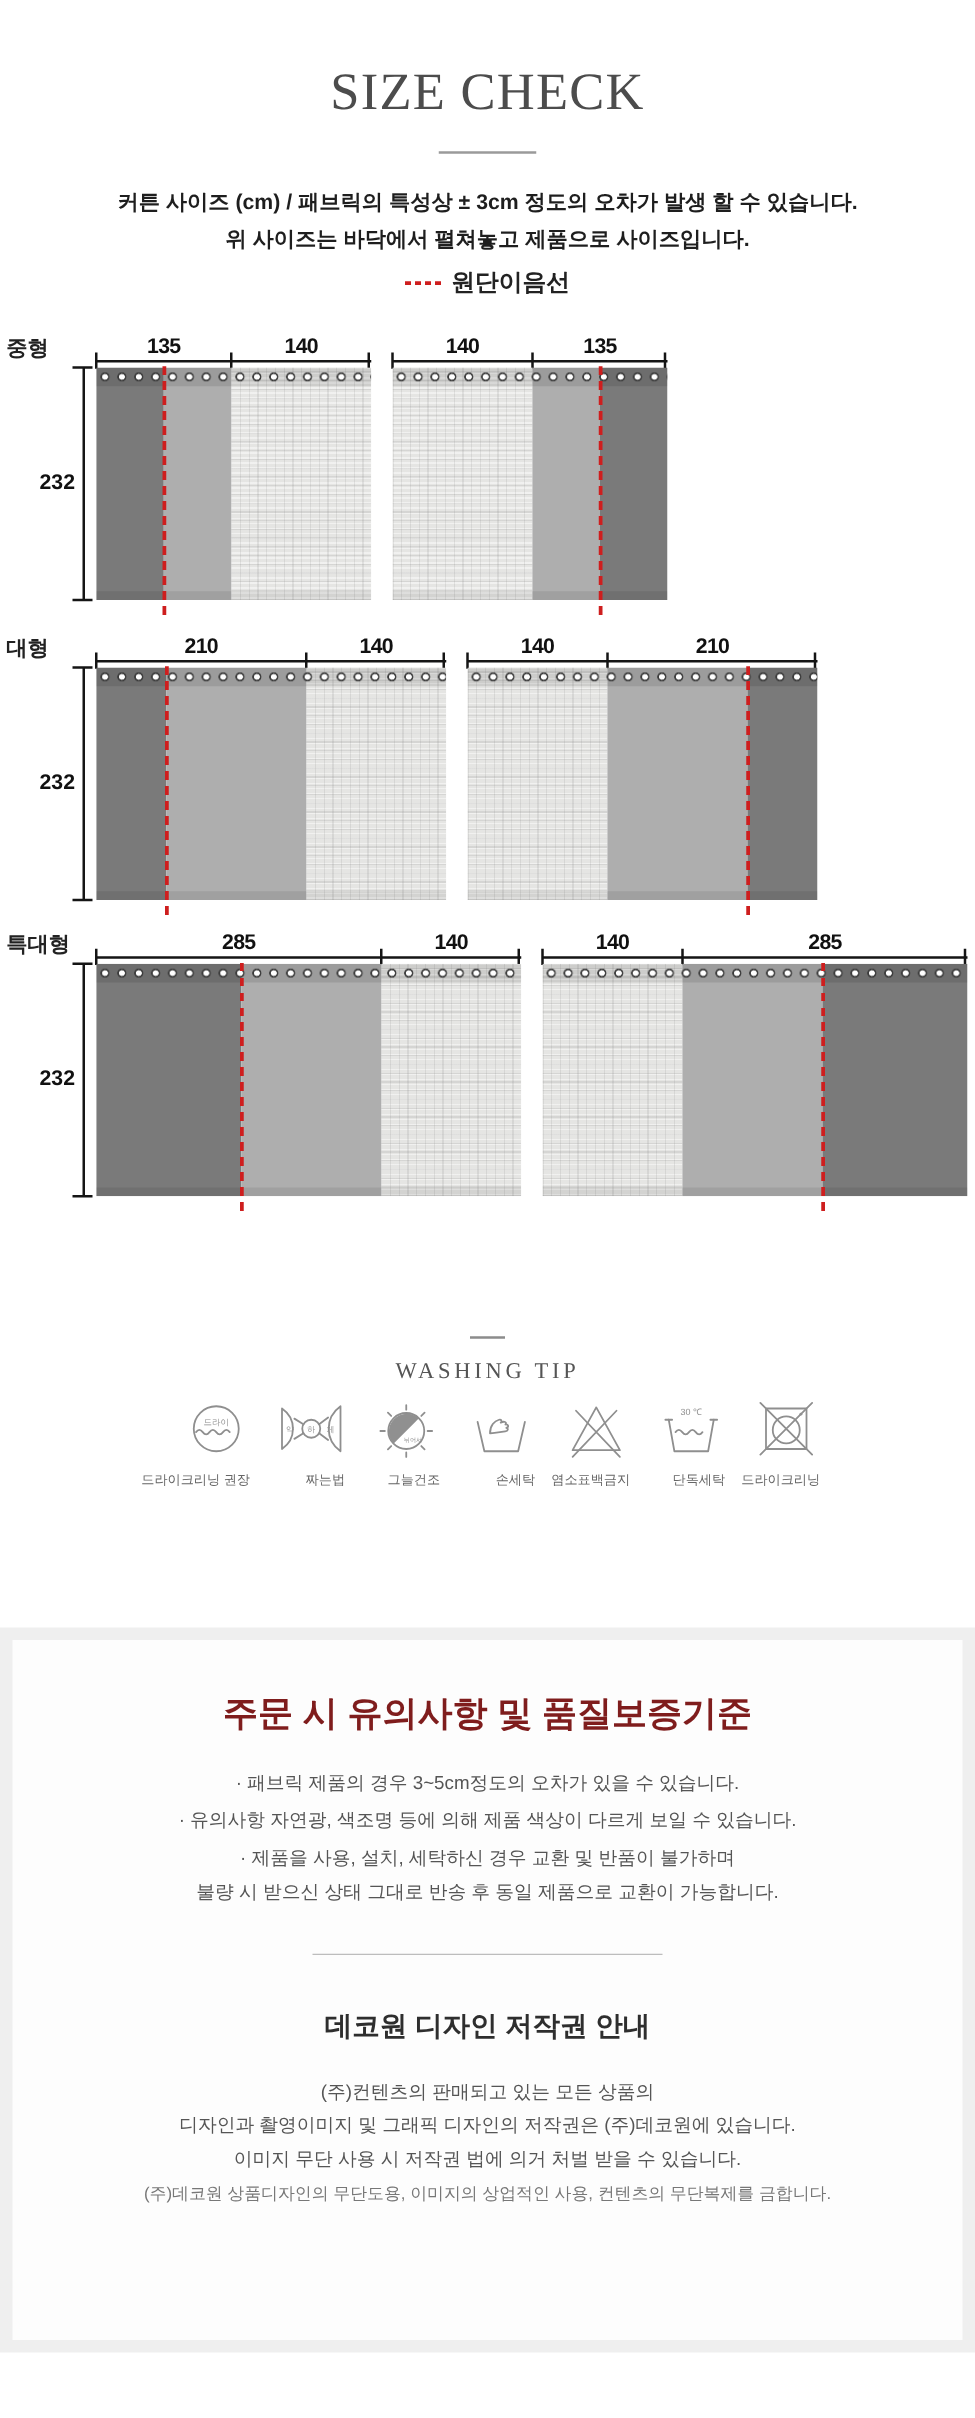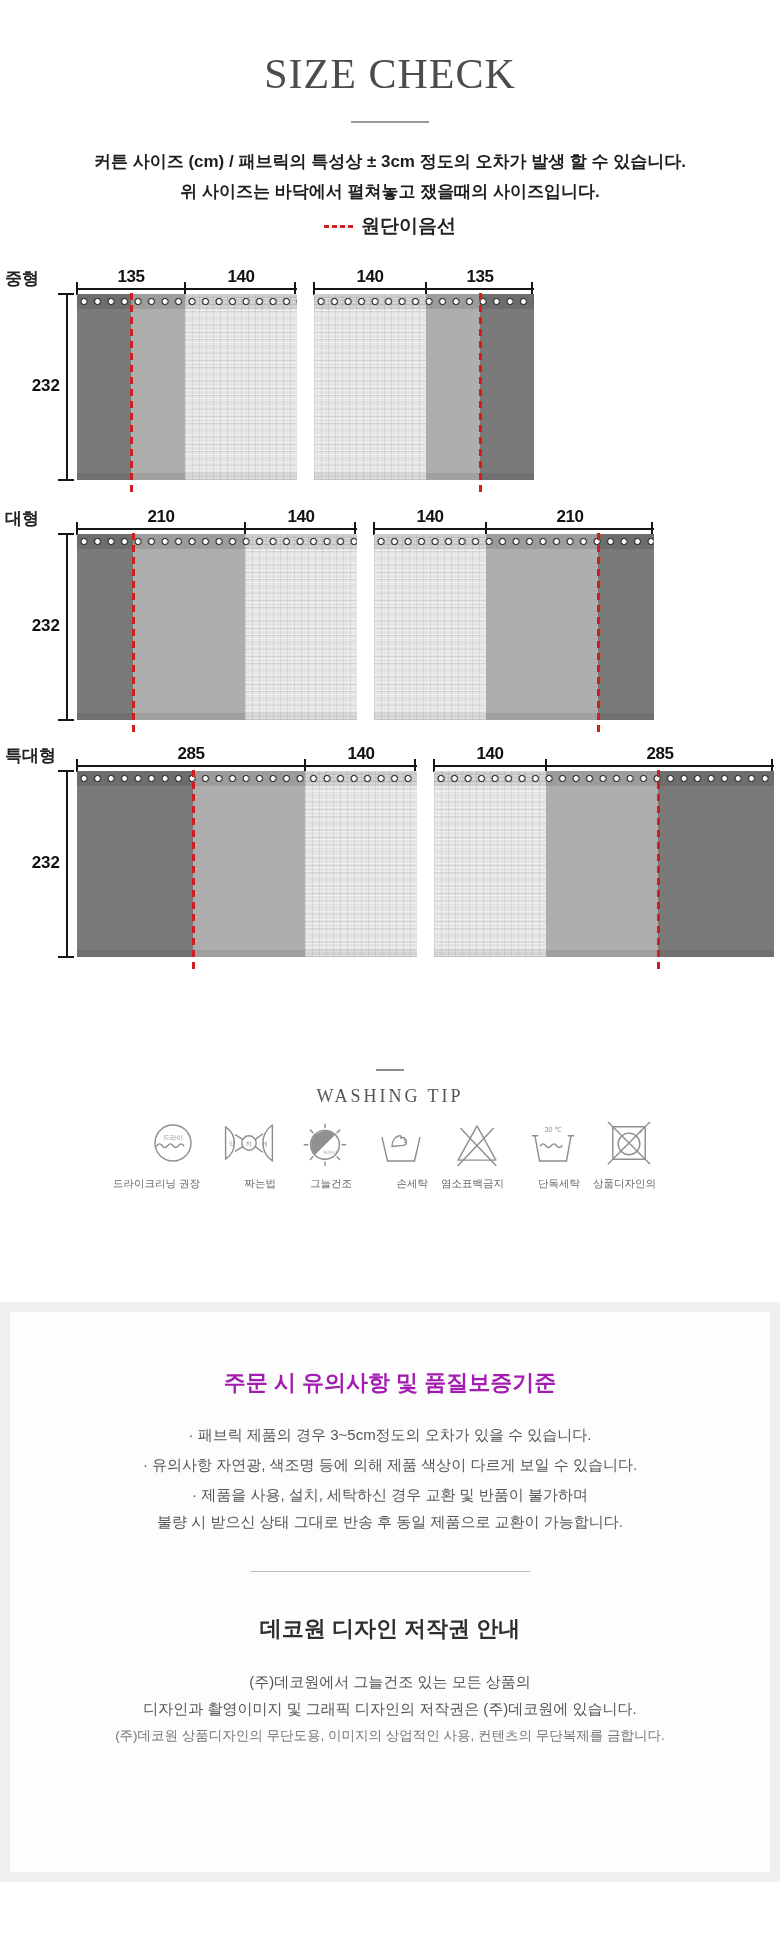"위 사이즈는 바닥에서 펼쳐놓고 쟀을때의" div.abs { text: 쟀을때의 -> 제품으로 }
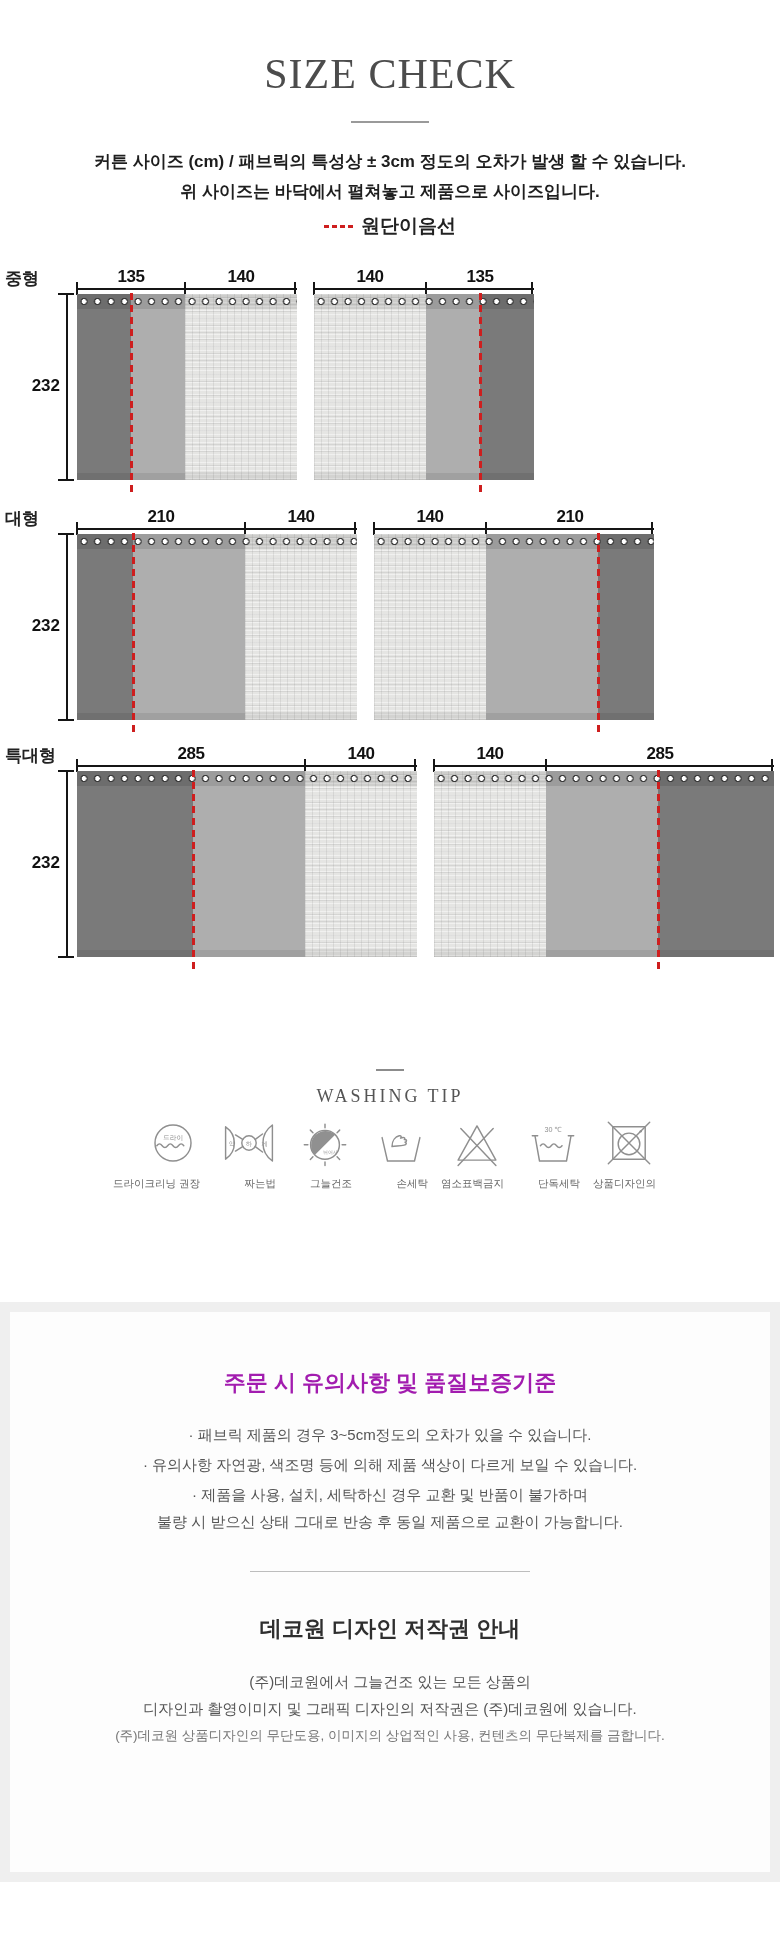"상품디자인의" div.wash-label { text: 상품디자인의 -> 드라이크리닝 }
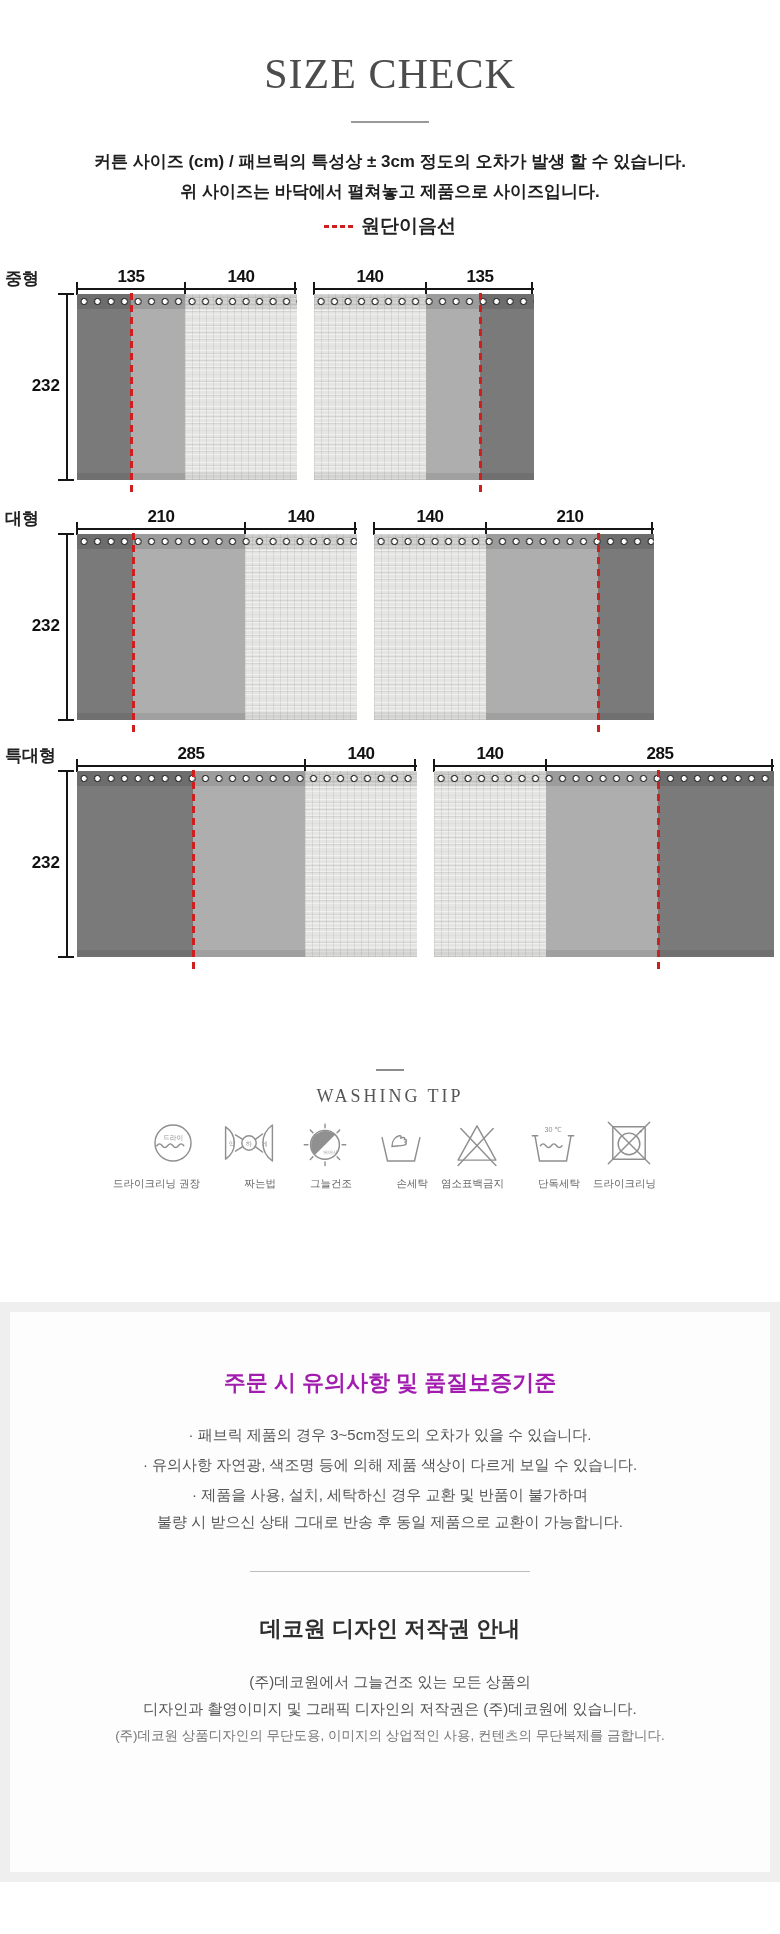"주문 시 유의사항 및 품질보증기준" .notice-title { color: #a21caf -> #7f1d1d; font-size: 22px -> 28px; padding-top: 56px -> 40px }
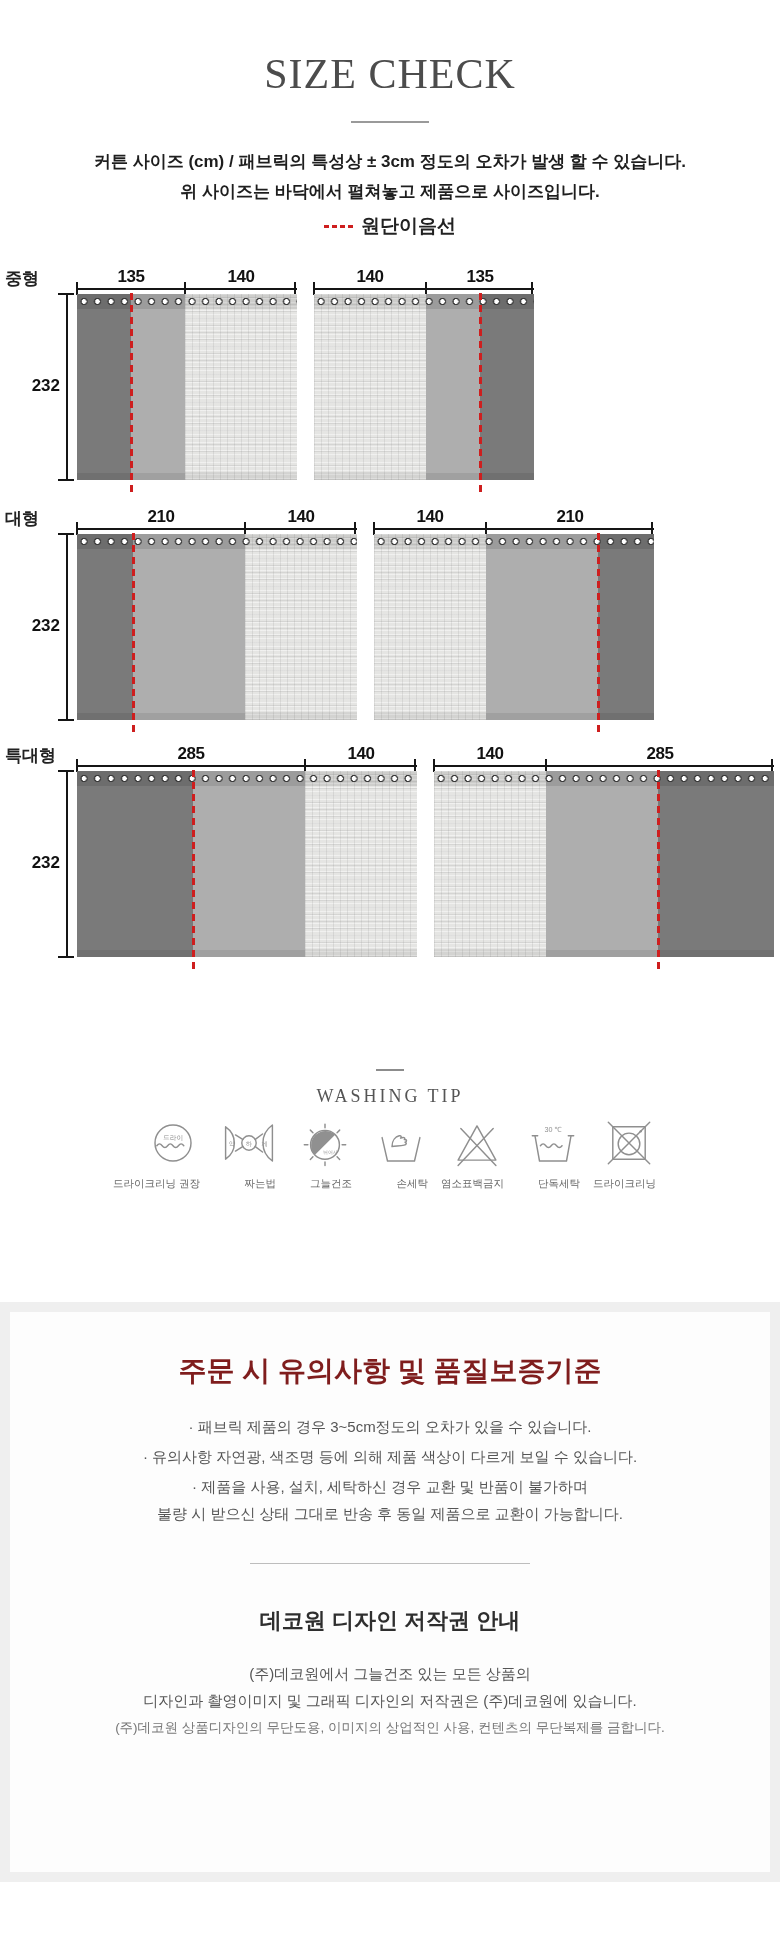"(주)데코원에서 그늘건조 있는 모든 상품의" div.cl { text: 데코원에서 그늘건조 -> 컨텐츠의 판매되고 }
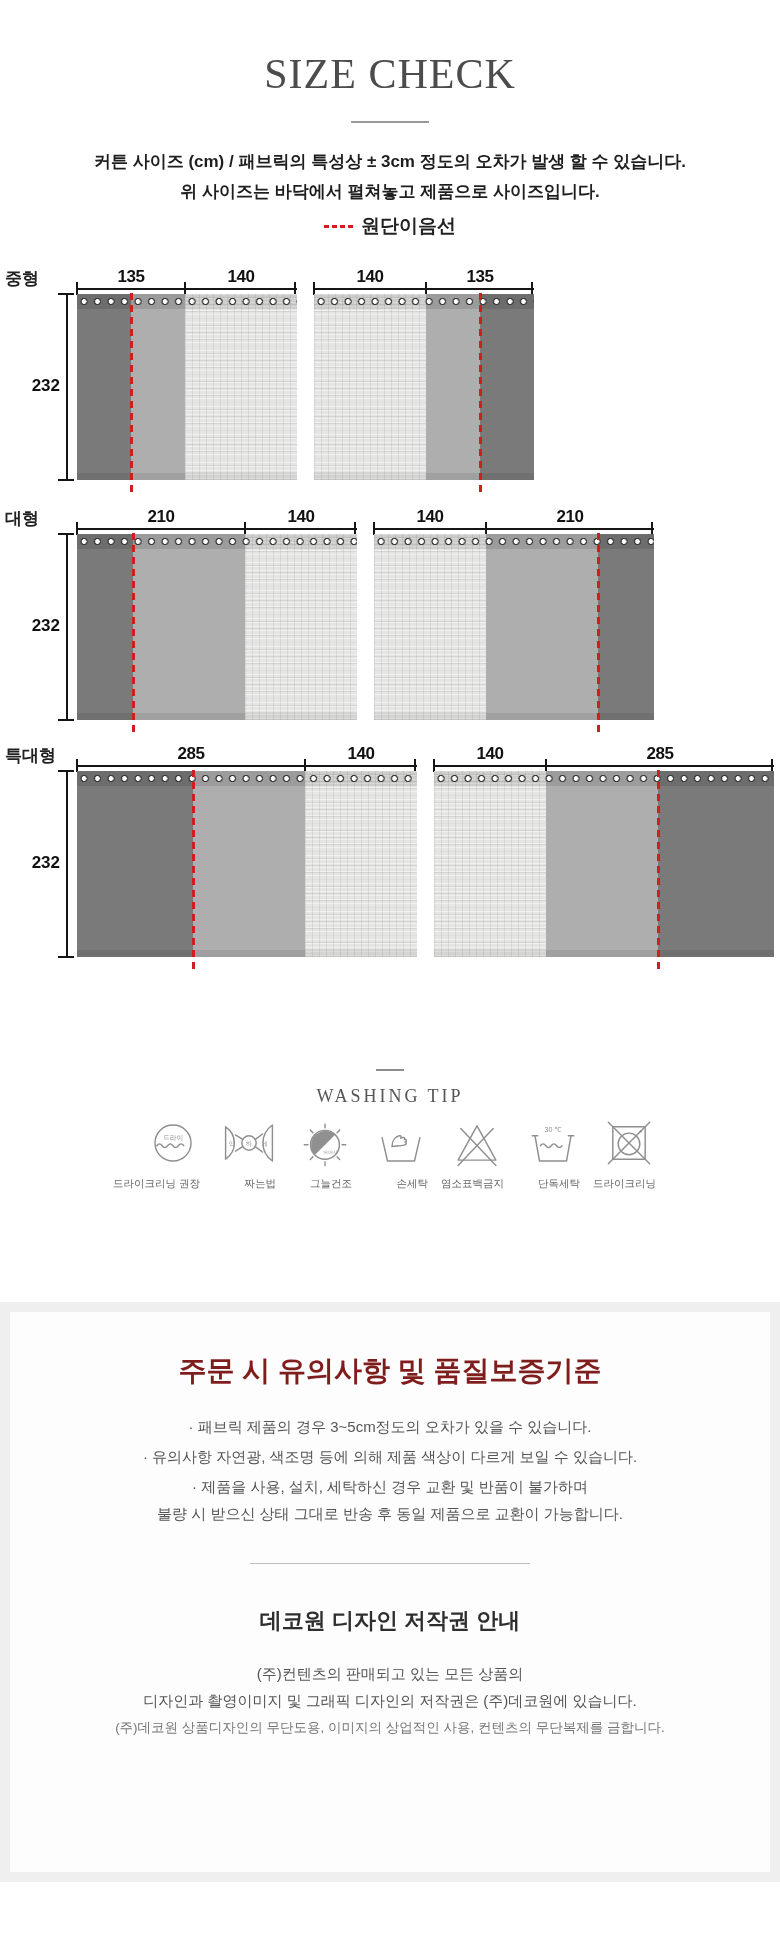"이미지 무단 사용 시 저작권" div.cl { html: none -> <div>이미지 무단 사용 시 저작권 법에 의거 처벌 받을 수 있습니다.</div> }
